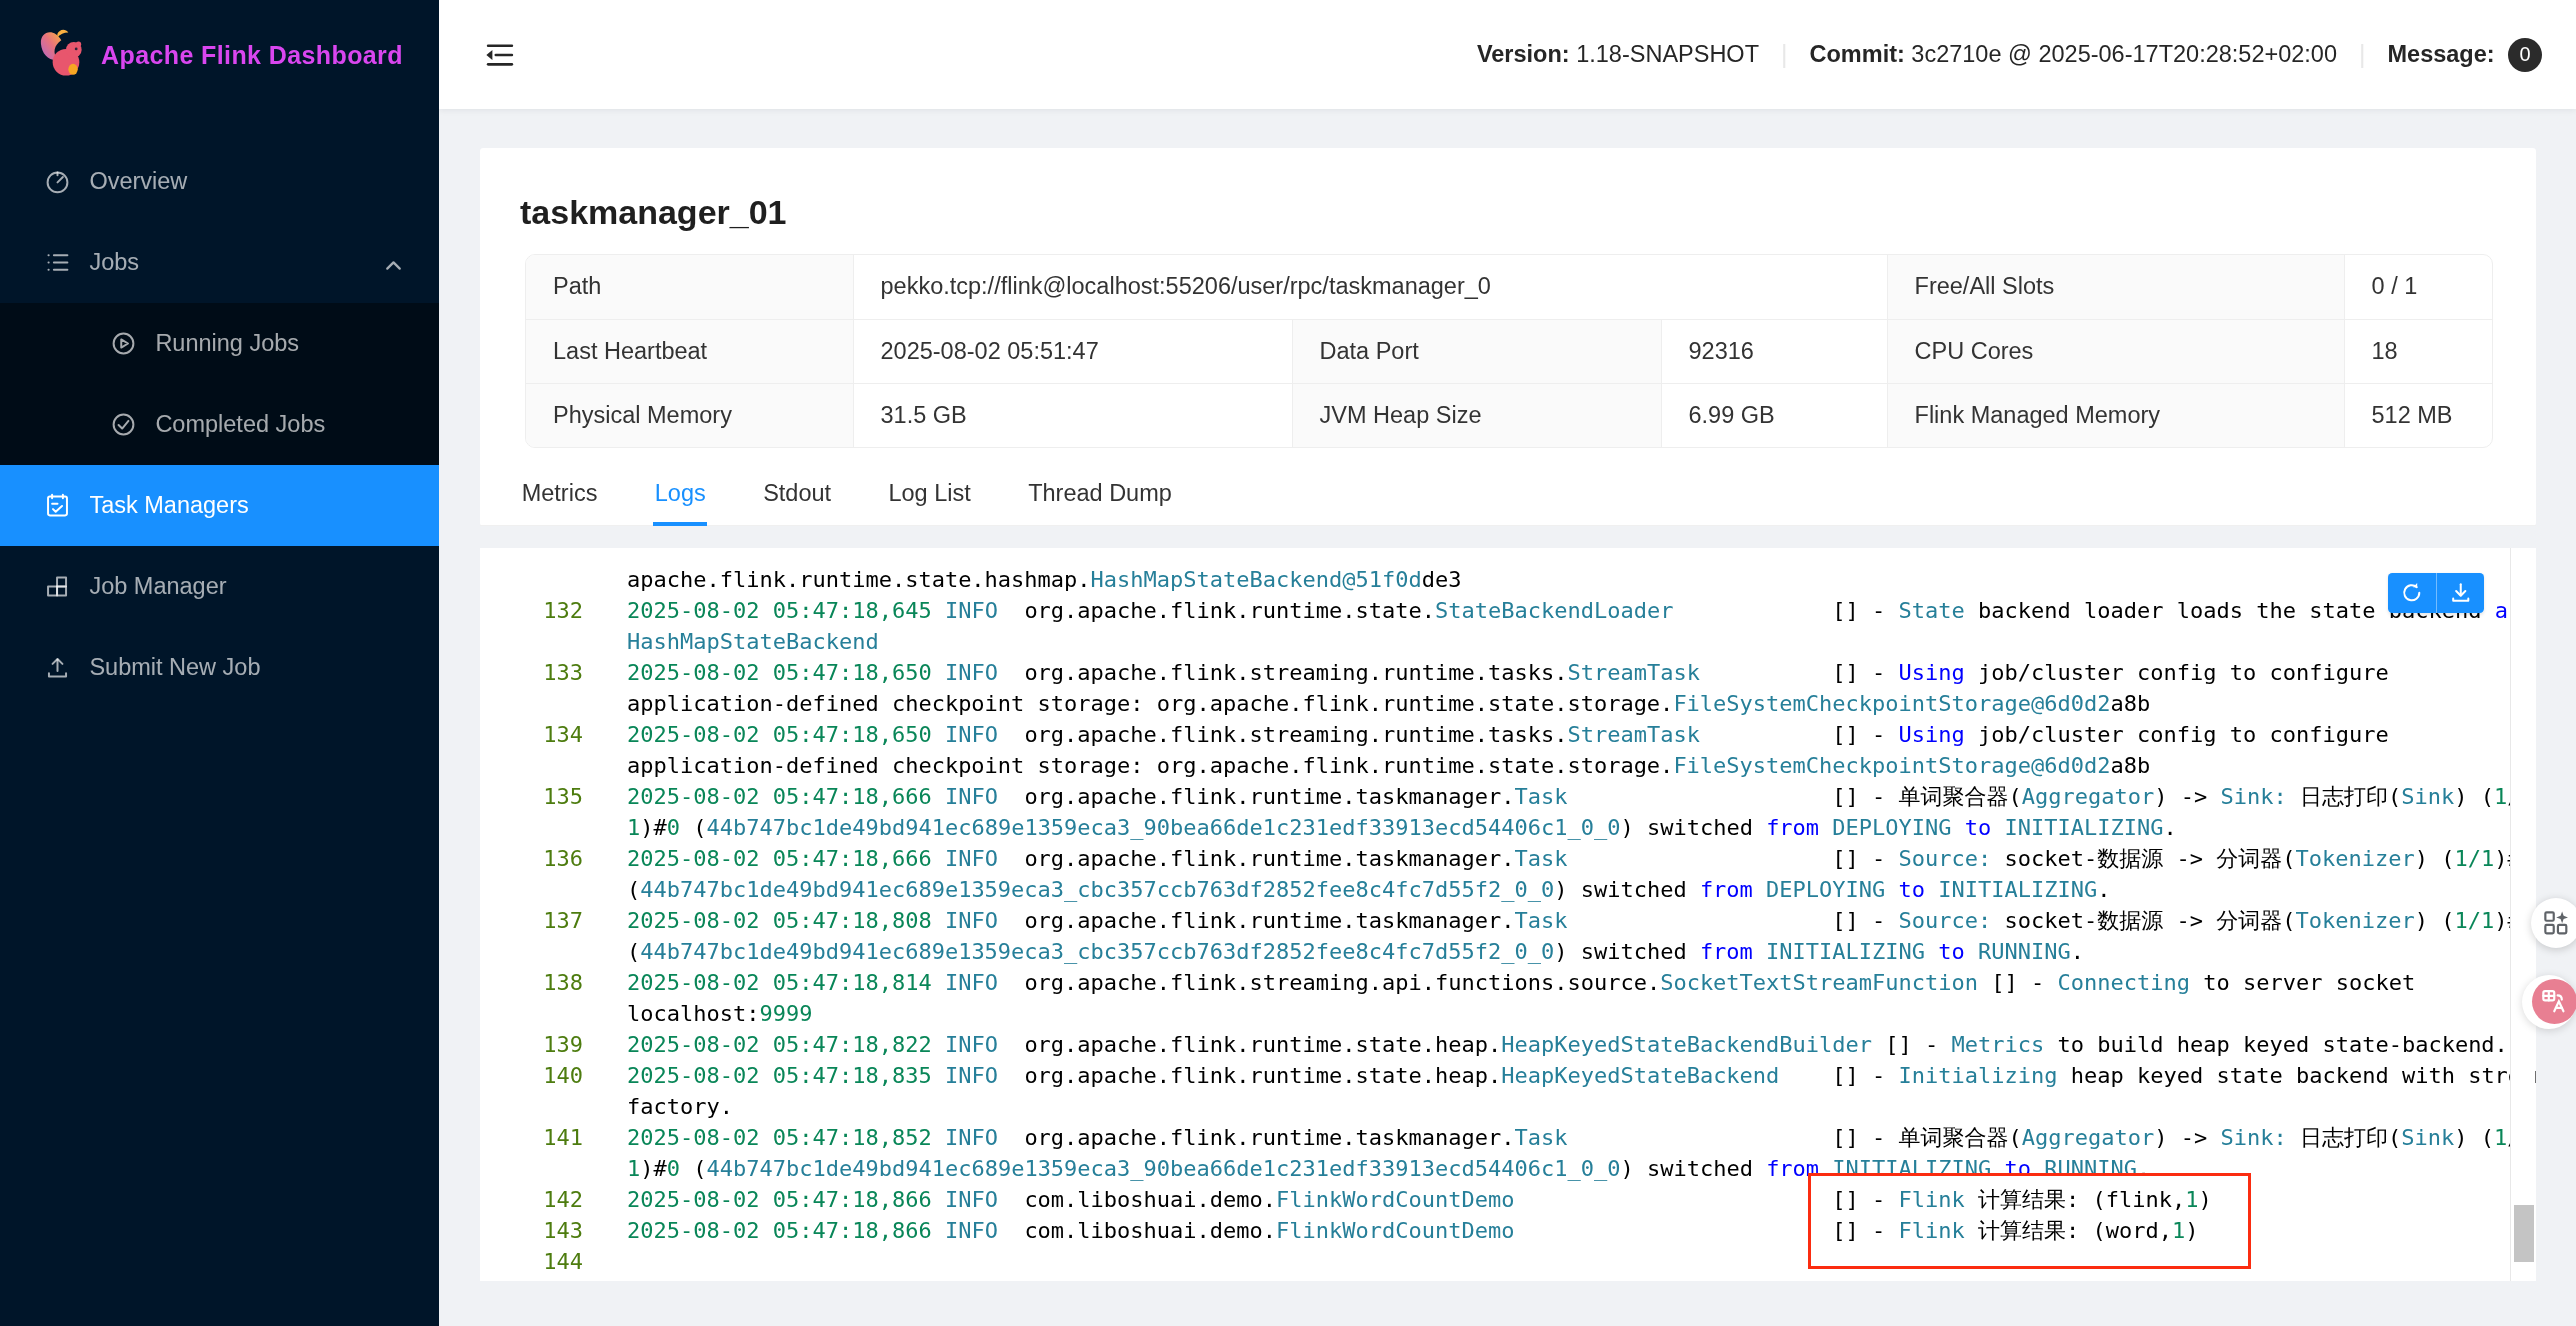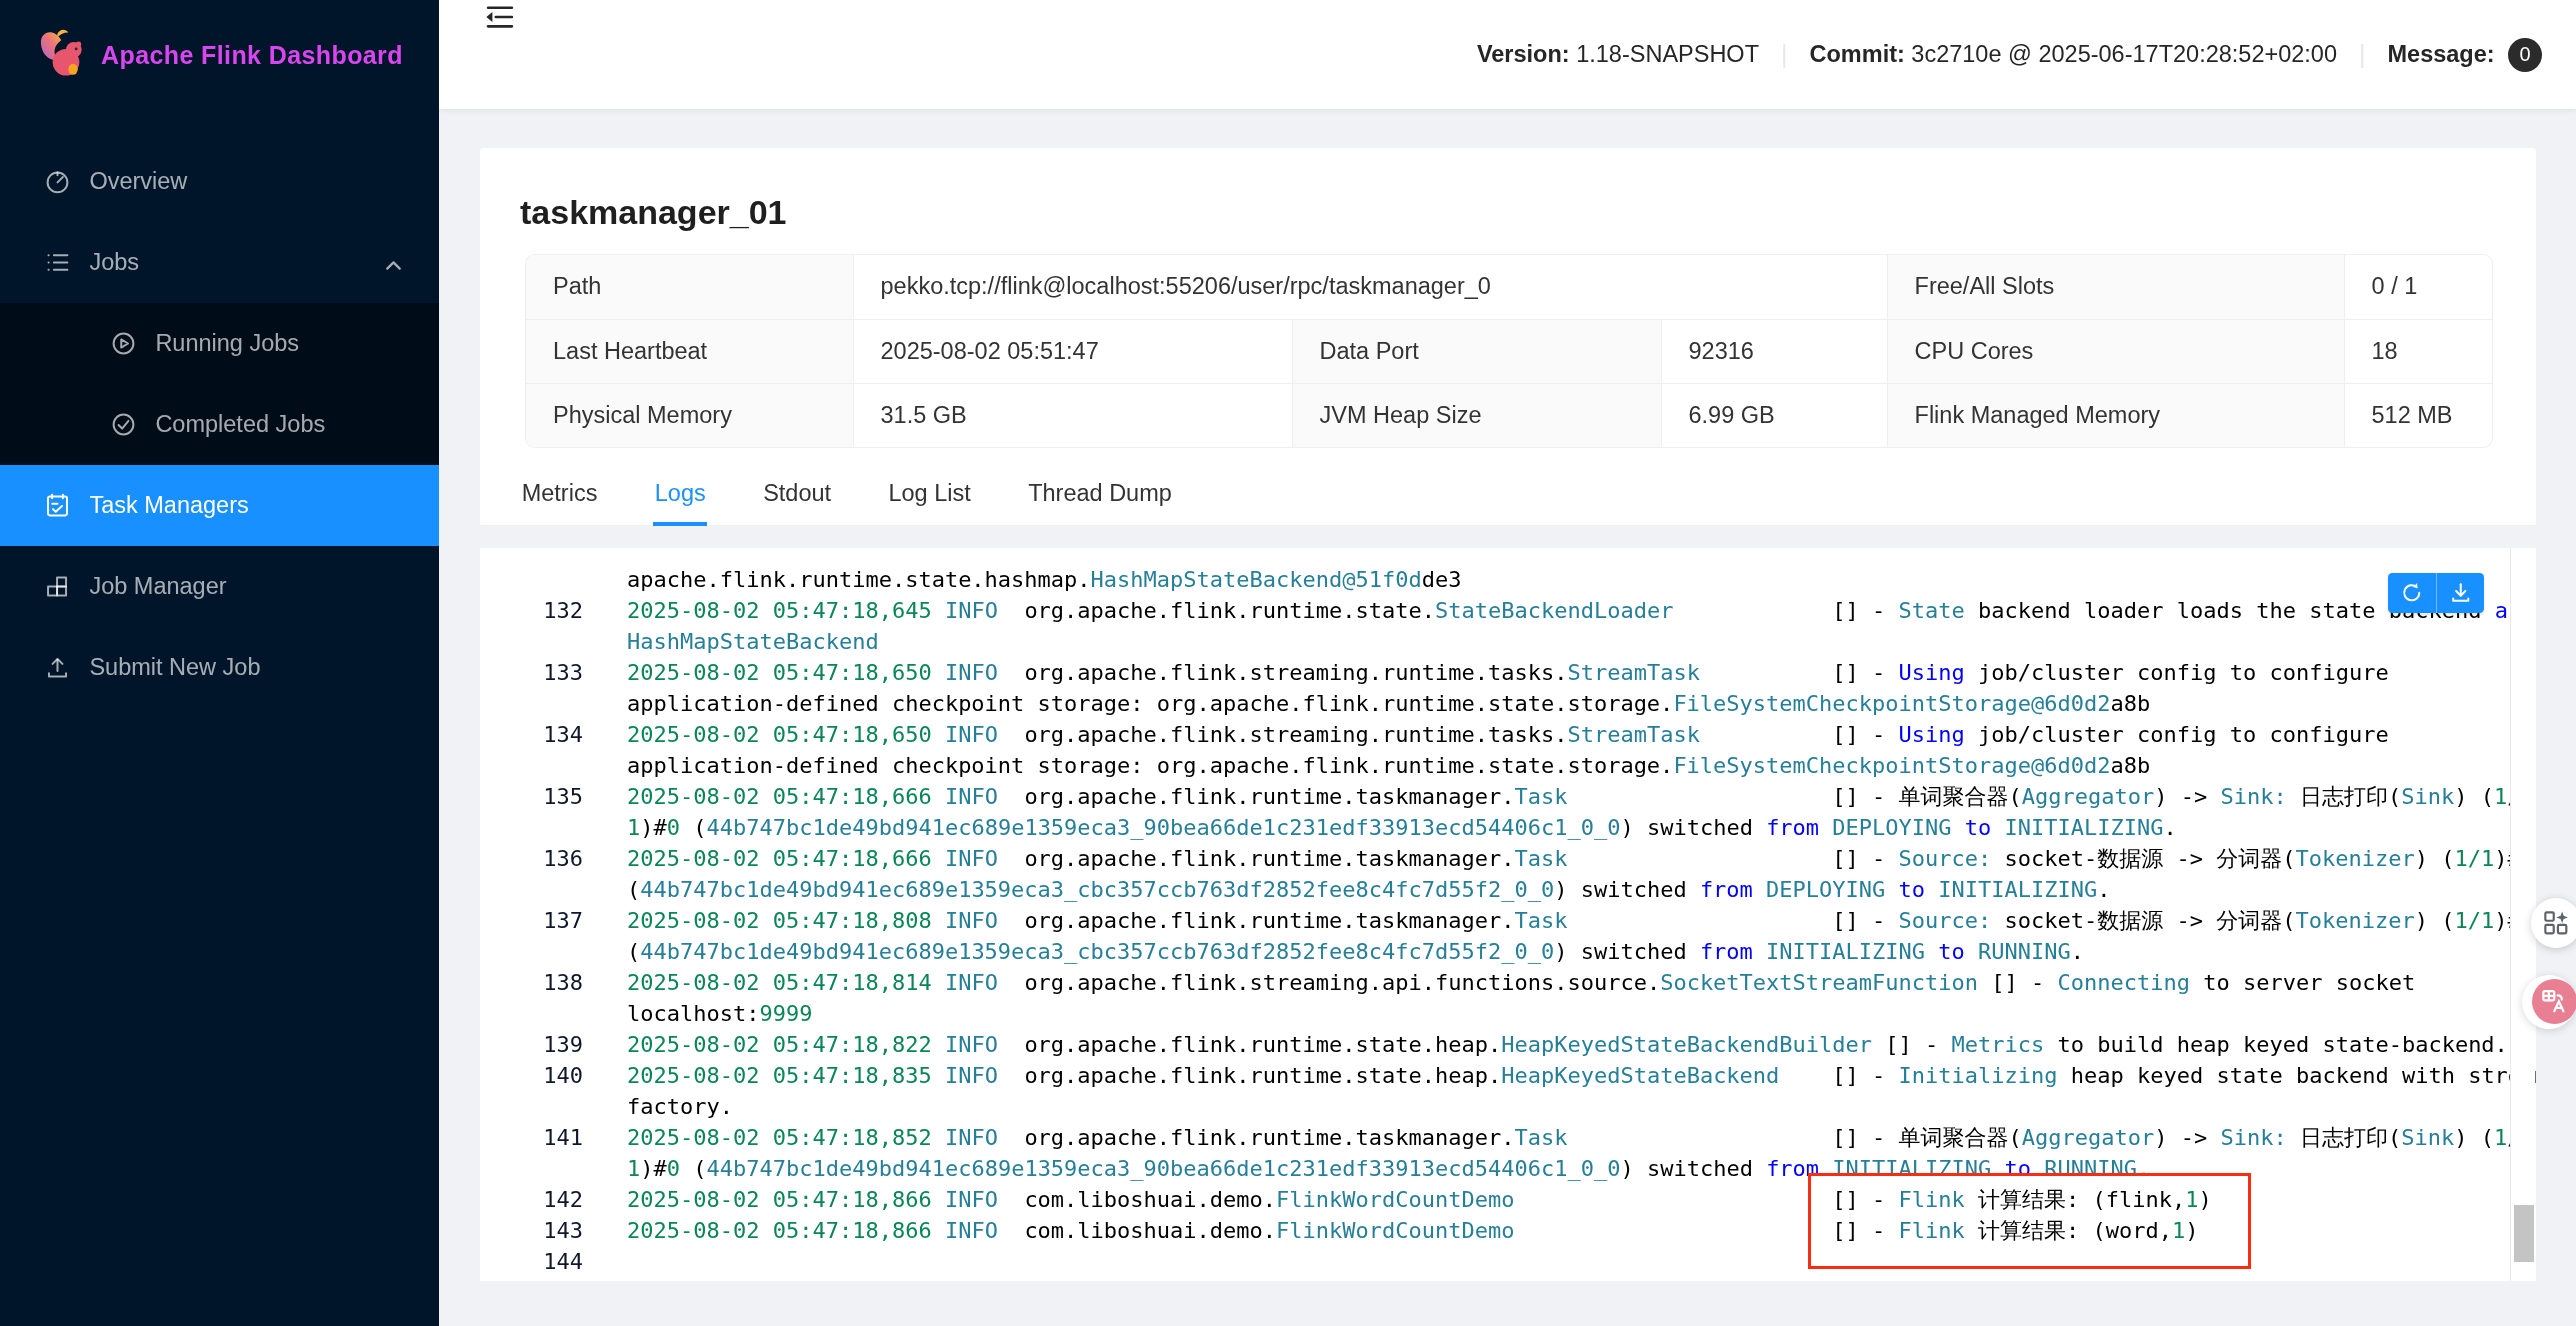"Version:" .header { align-items: none -> center }
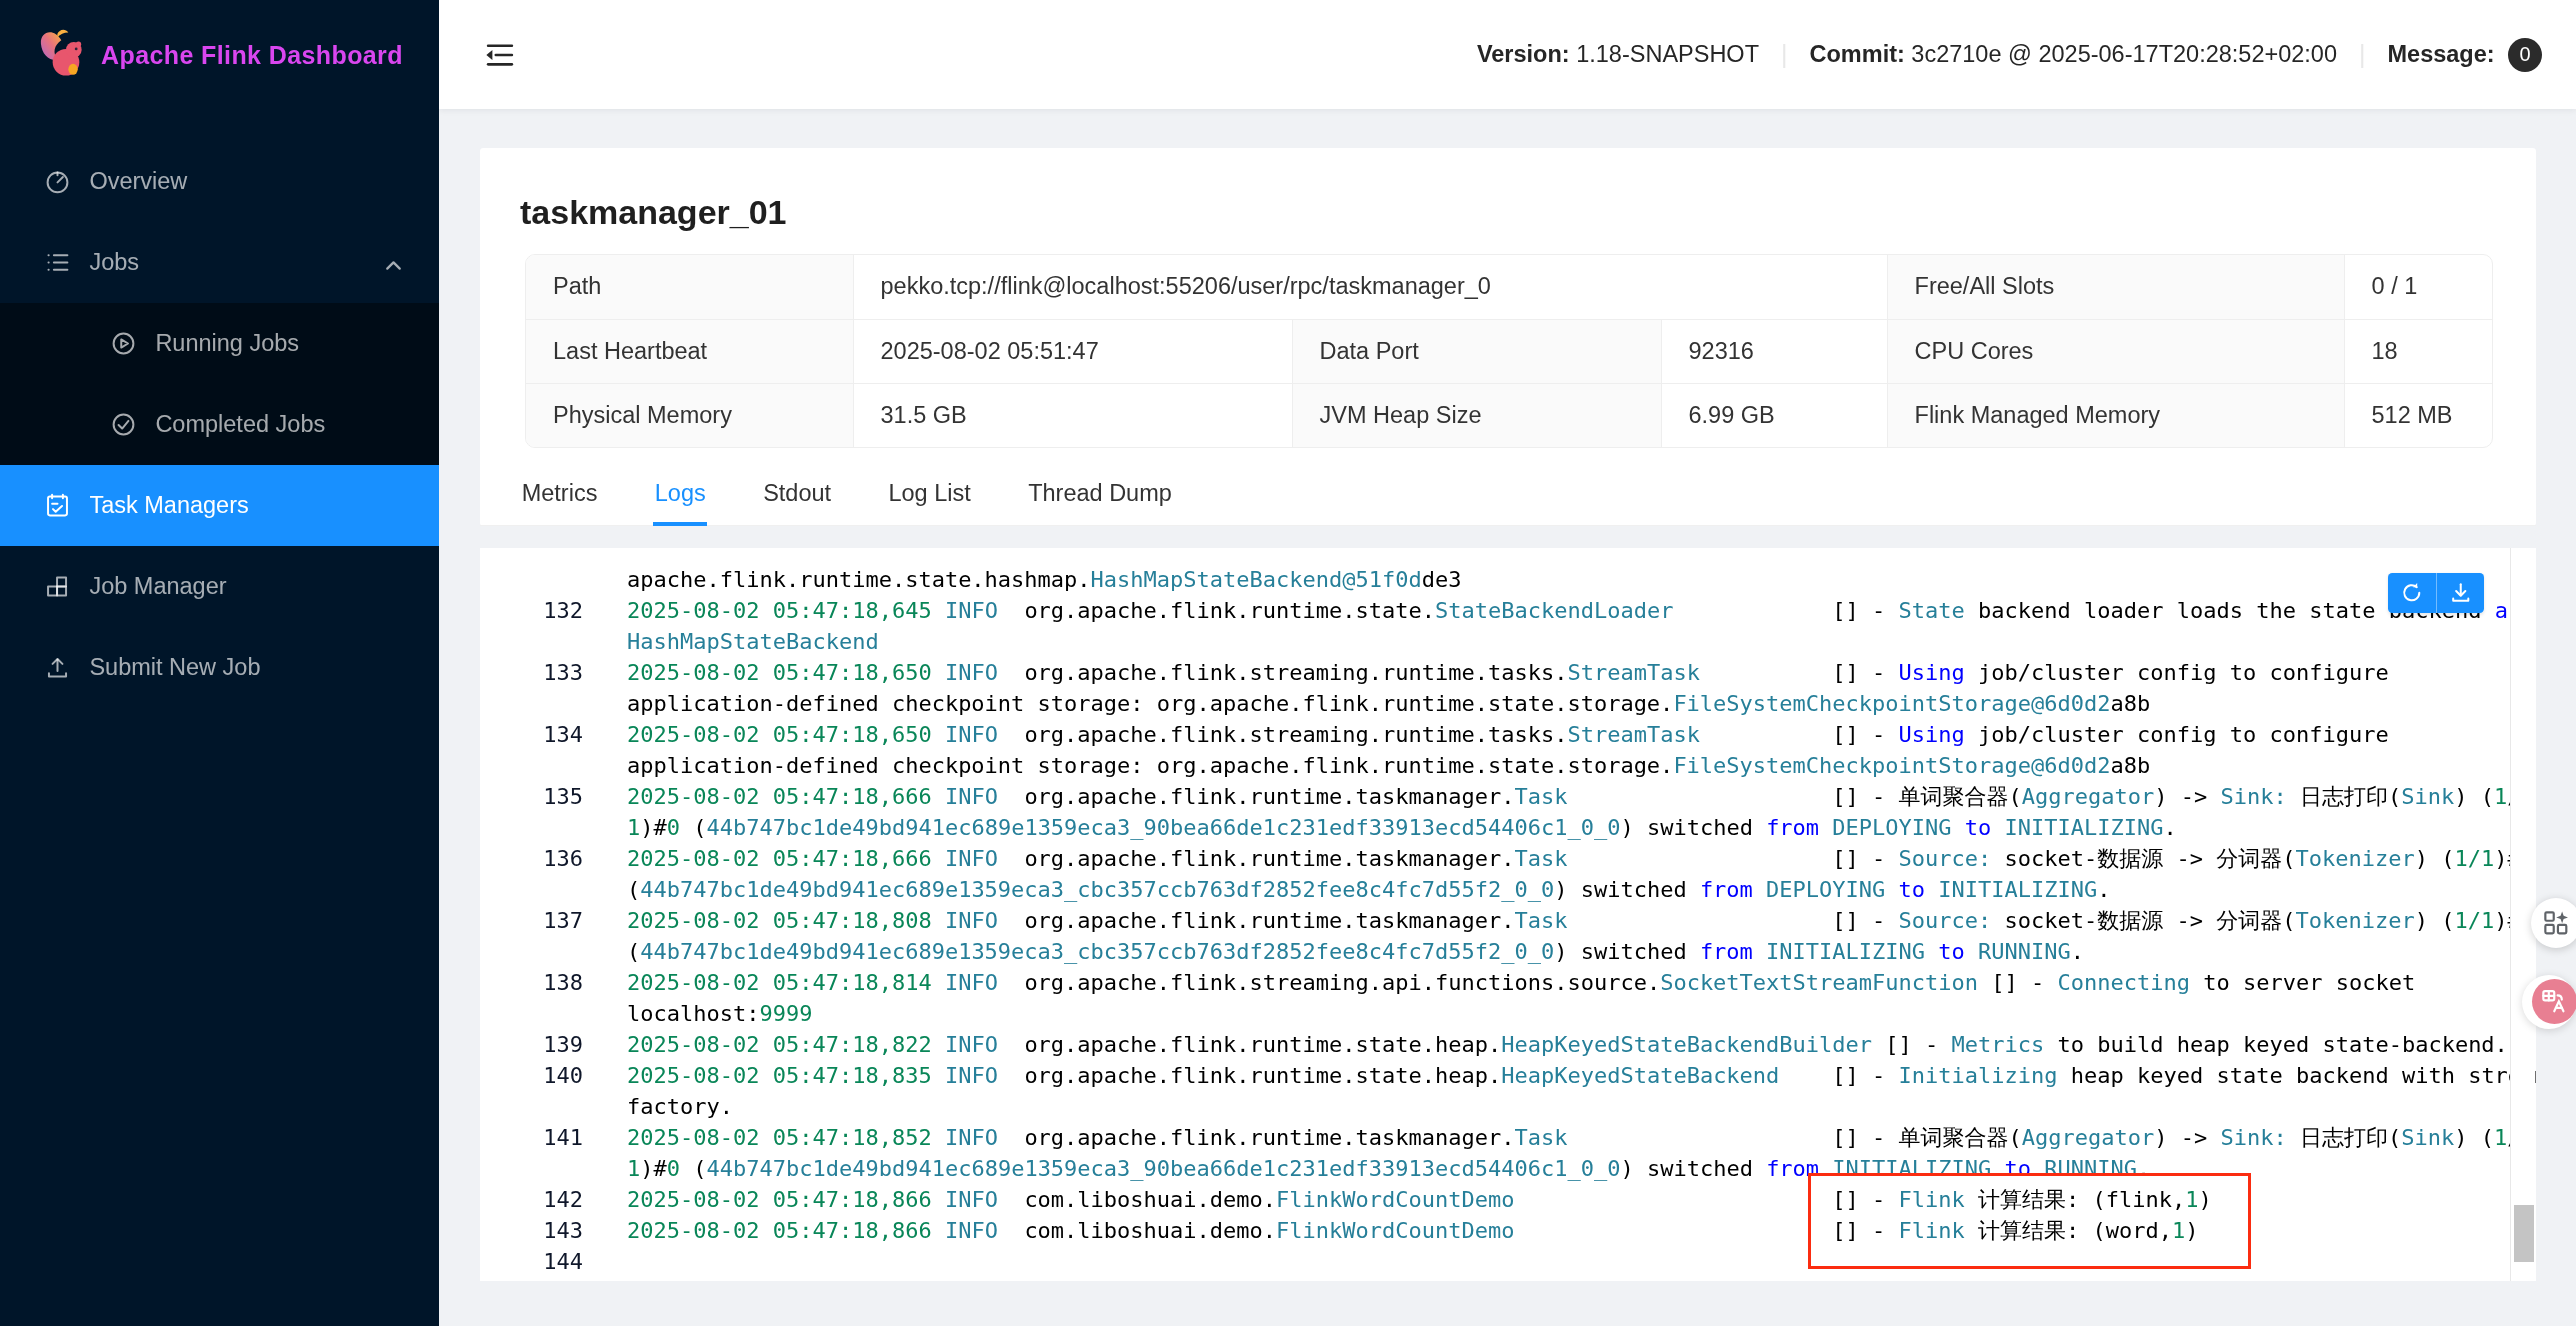"132" .ln { color: #0f172a -> #4d7c0f }
